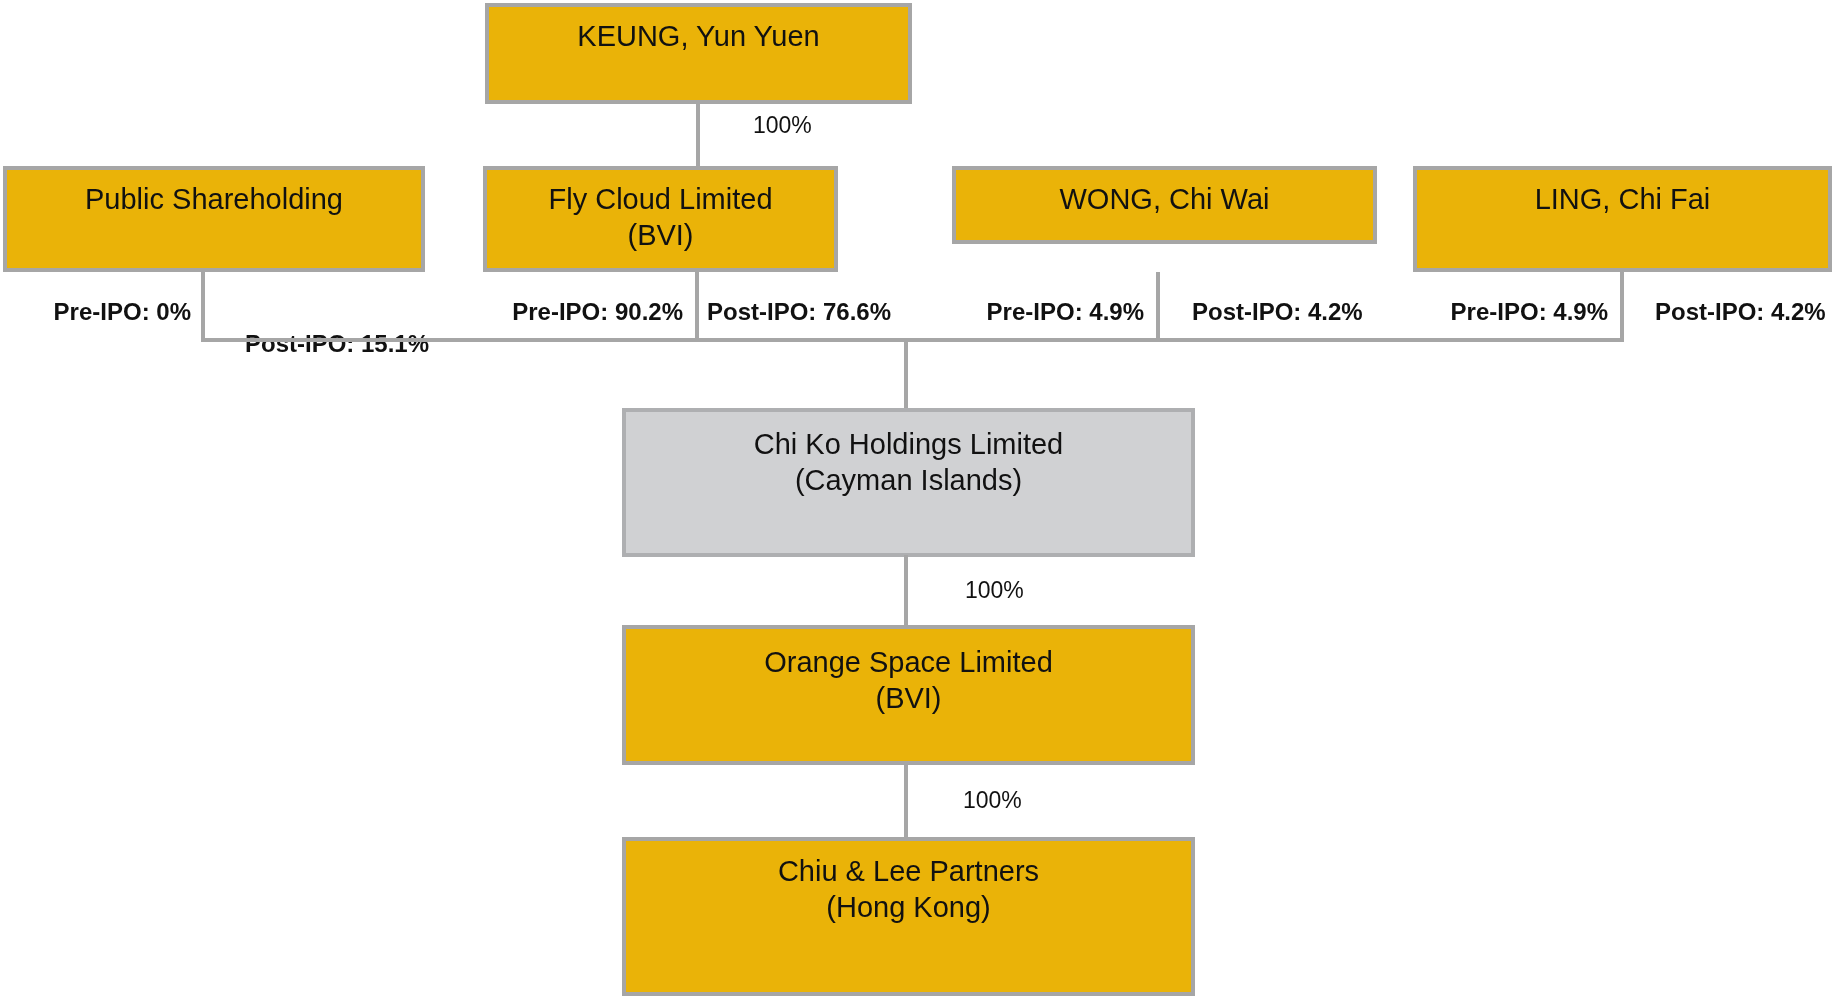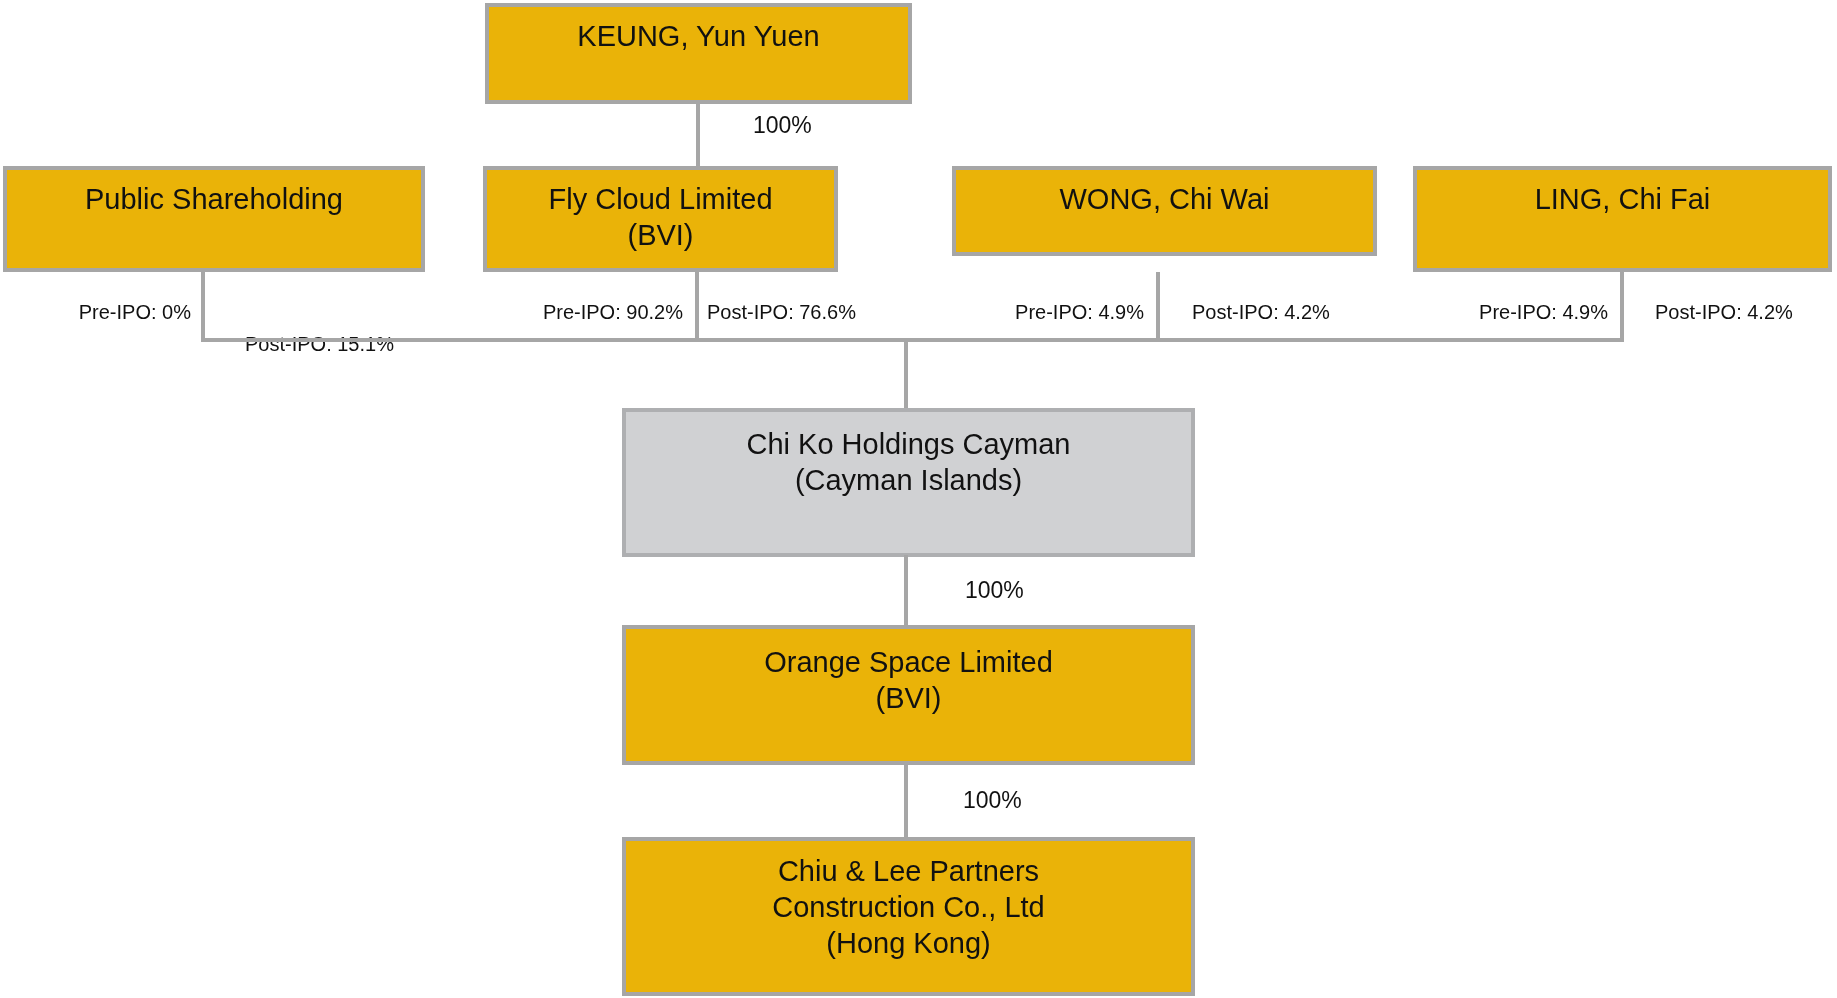"WONG, Chi Wai" #box-wong { height: 90px -> 78px }
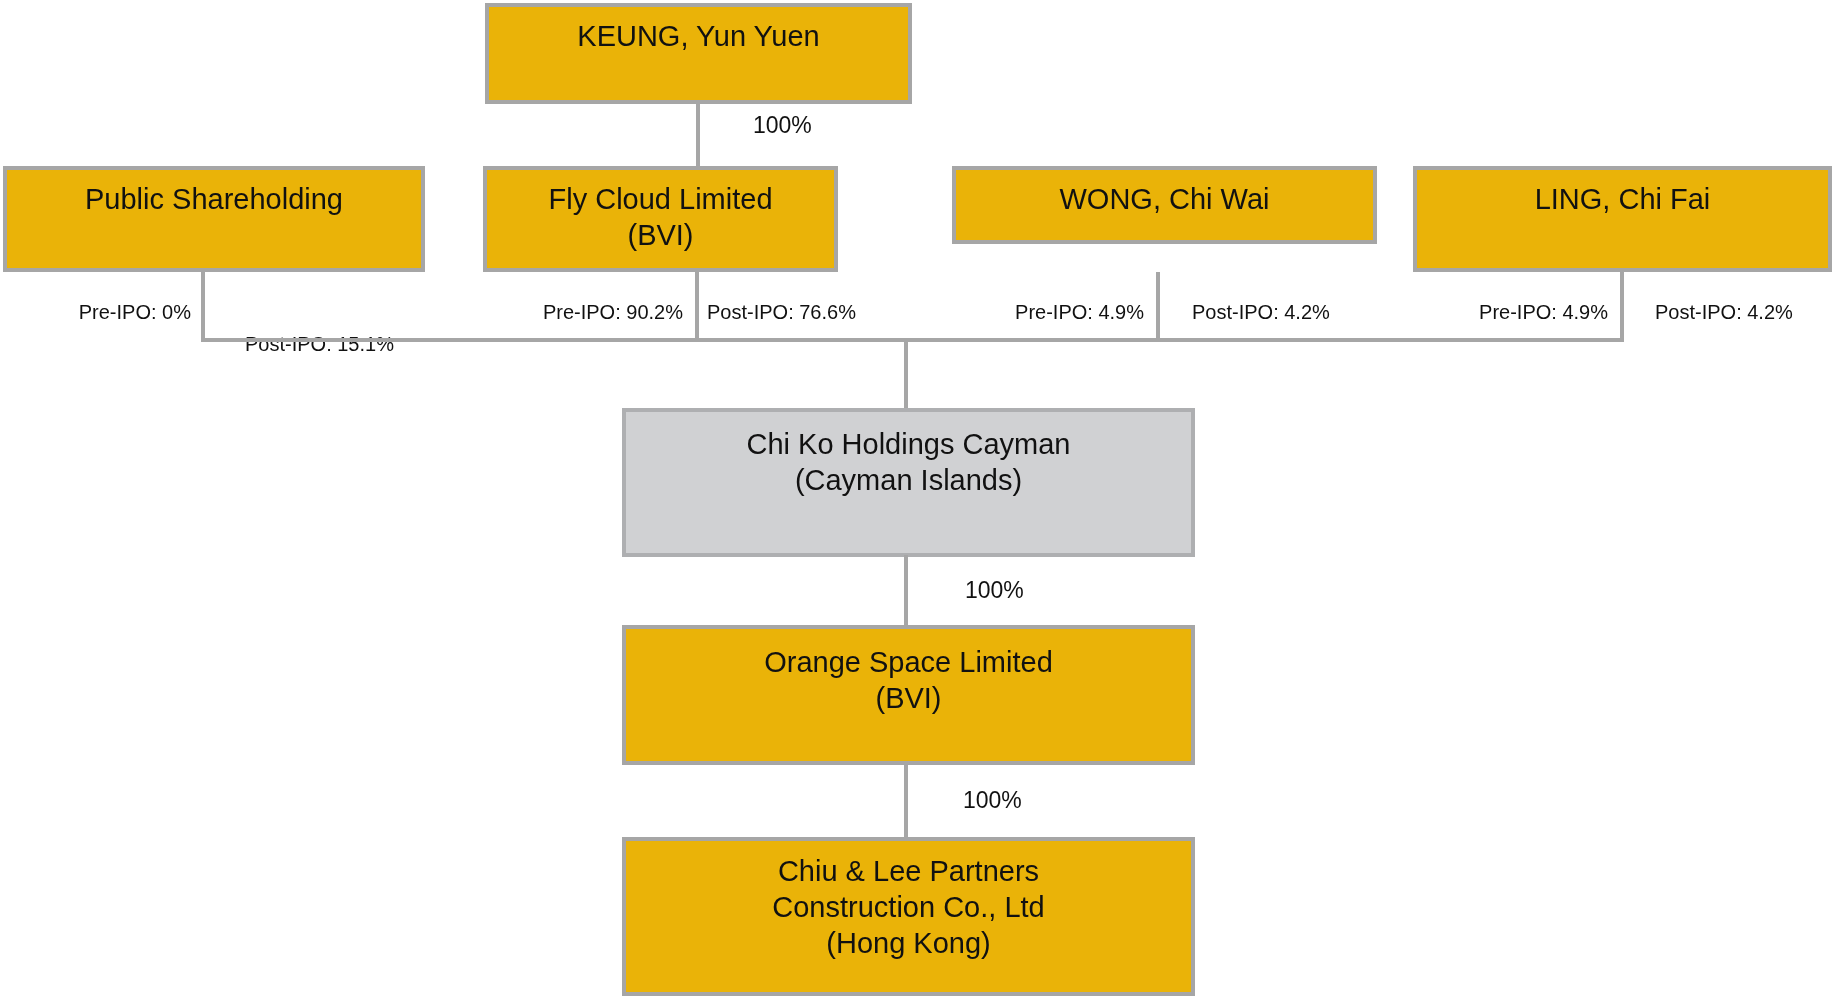"Pre-IPO: 0%" .pct { font-size: 20px -> 24px; font-weight: none -> bold }
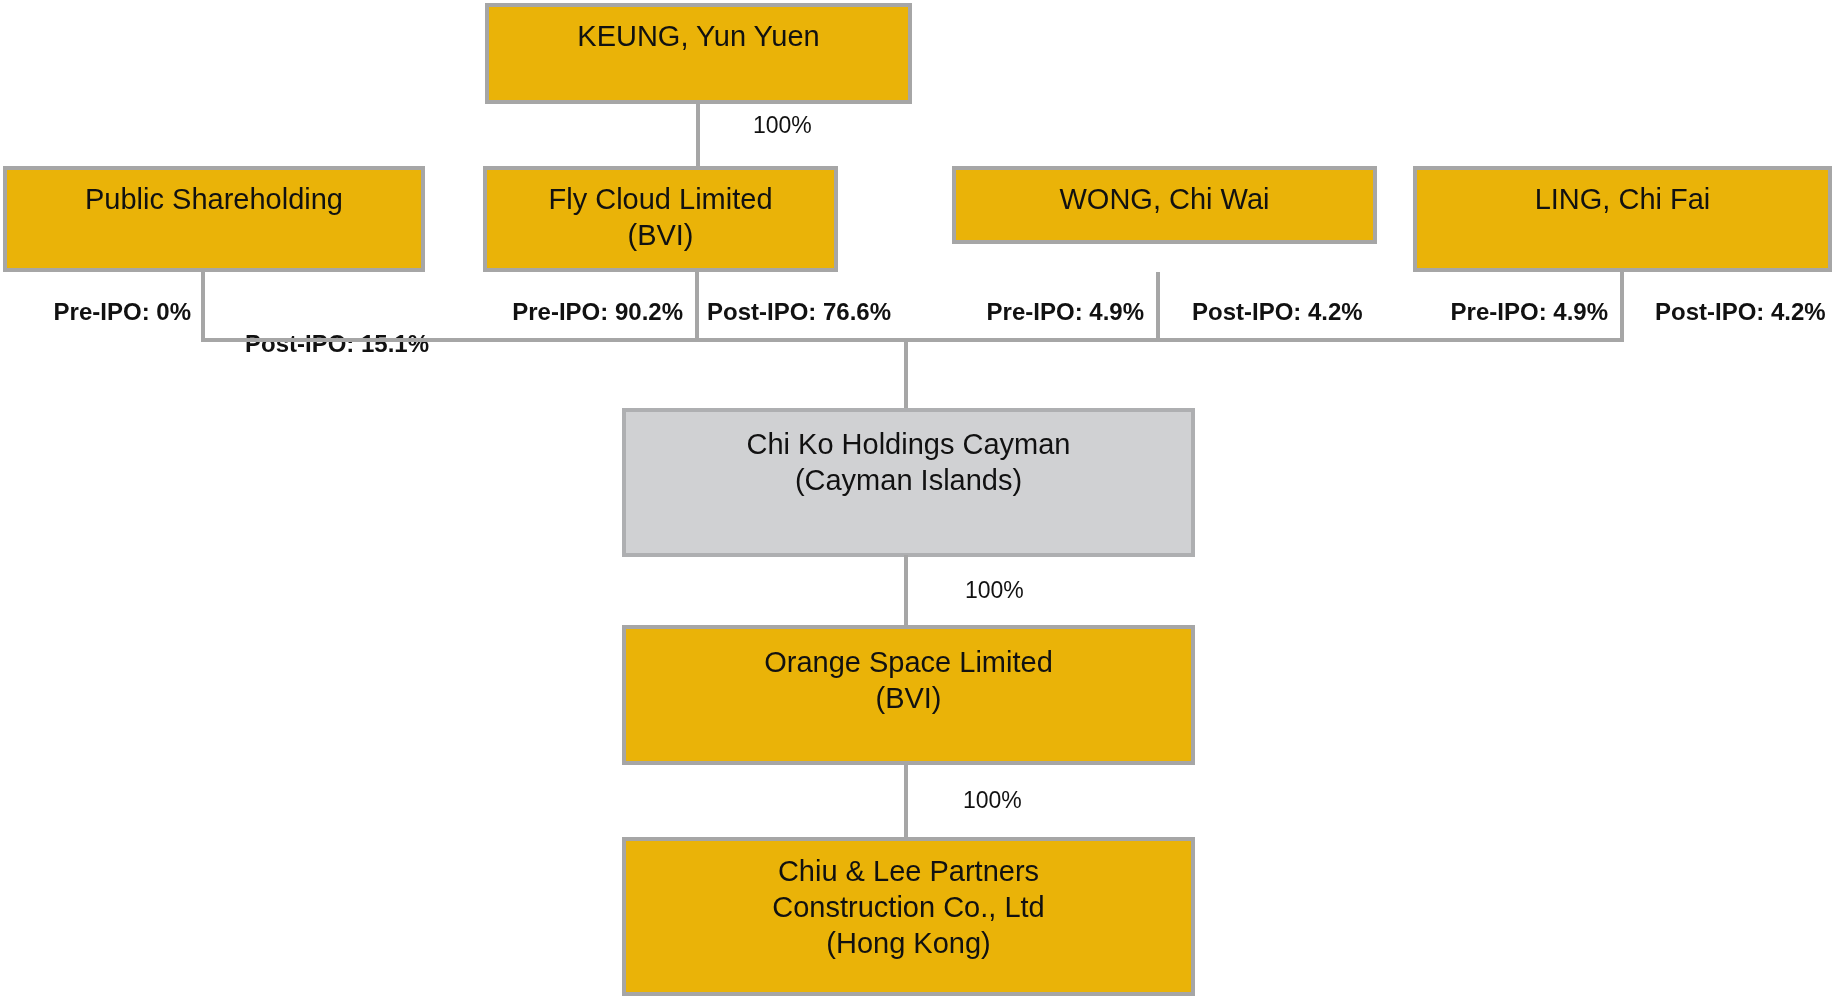"Chi Ko Holdings Cayman" div { text: Cayman -> Limited }
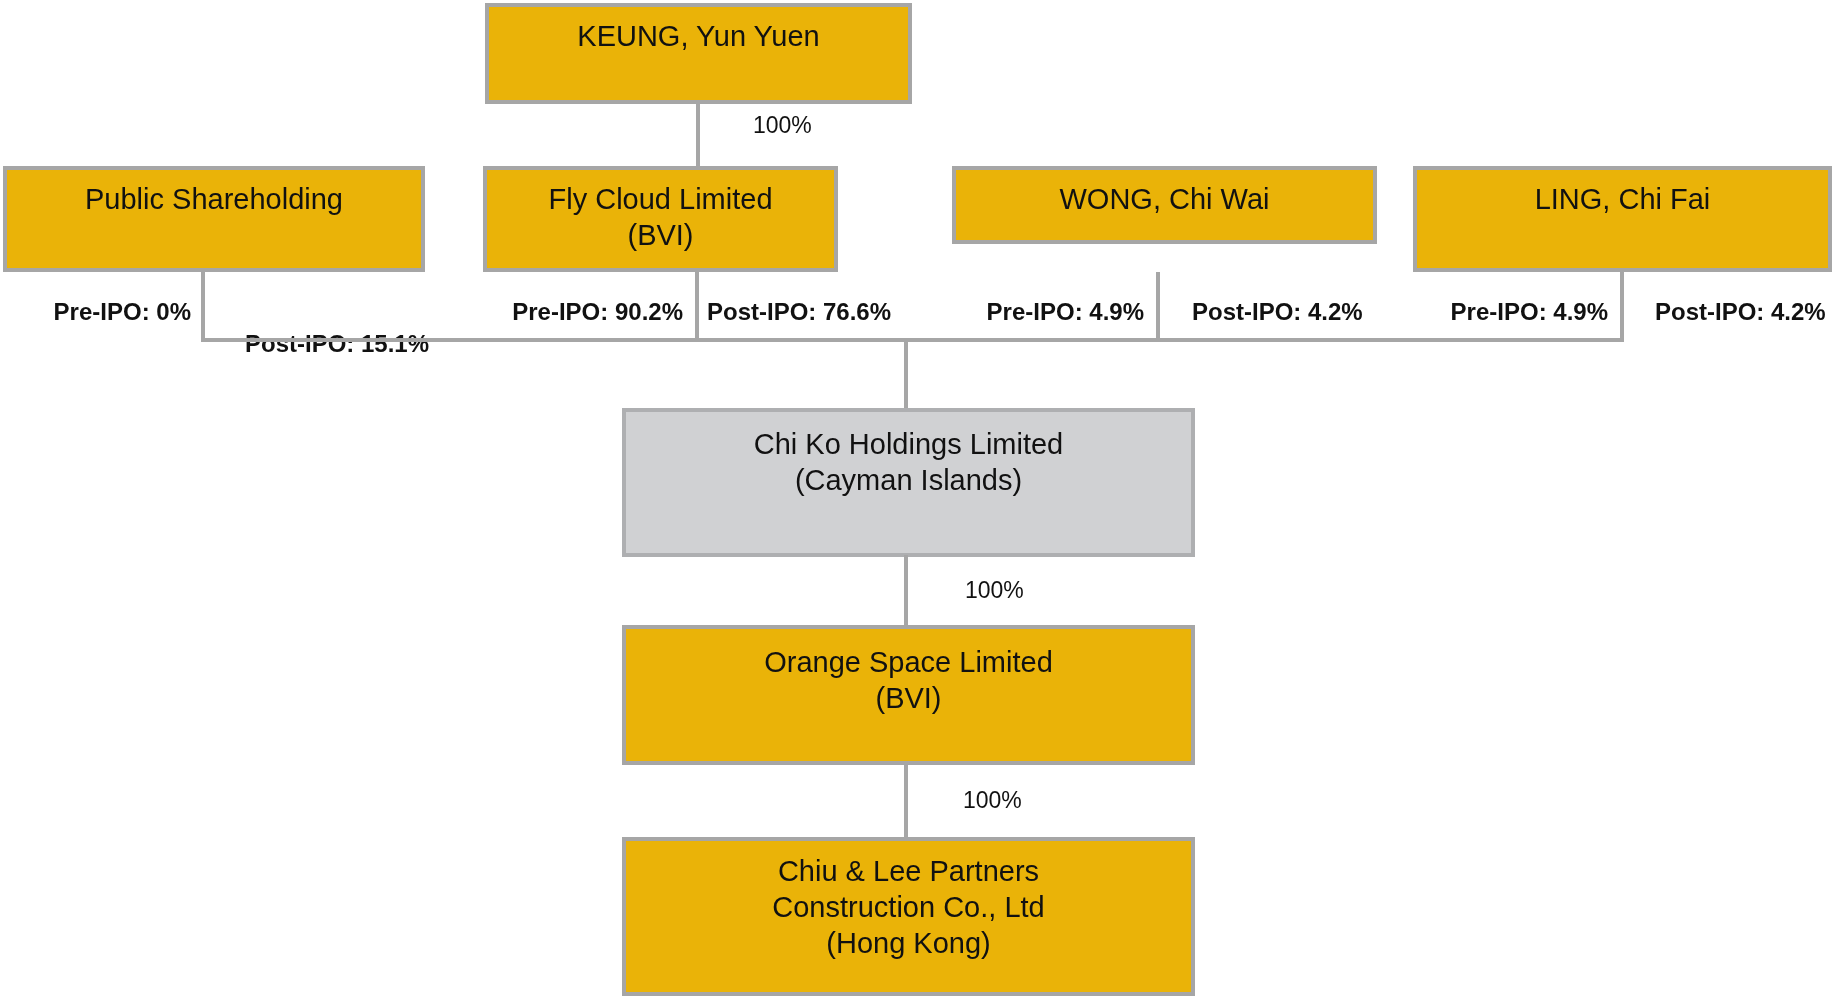"Construction Co., Ltd" div { html: <div>Construction Co., Ltd</div> -> none }
